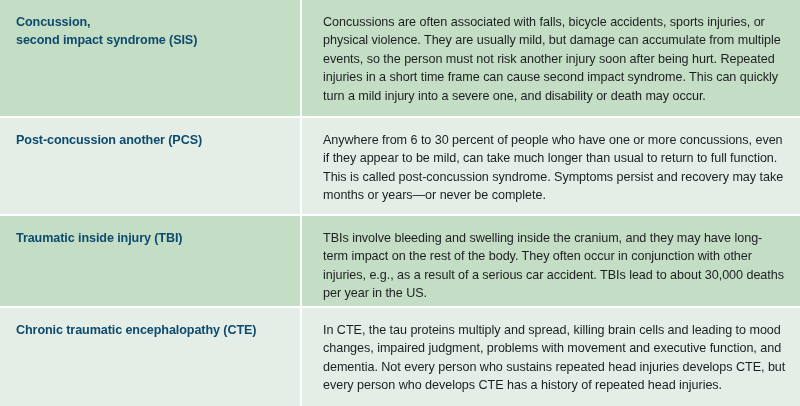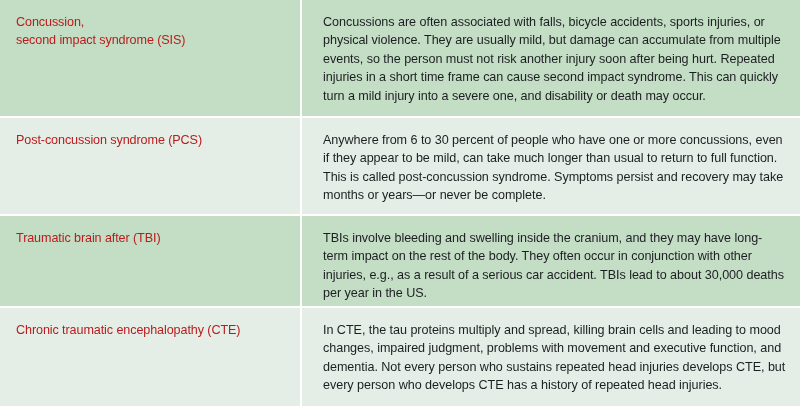"Concussion," .term-text { color: #b91c1c -> #0c4a6e; font-weight: normal -> bold }
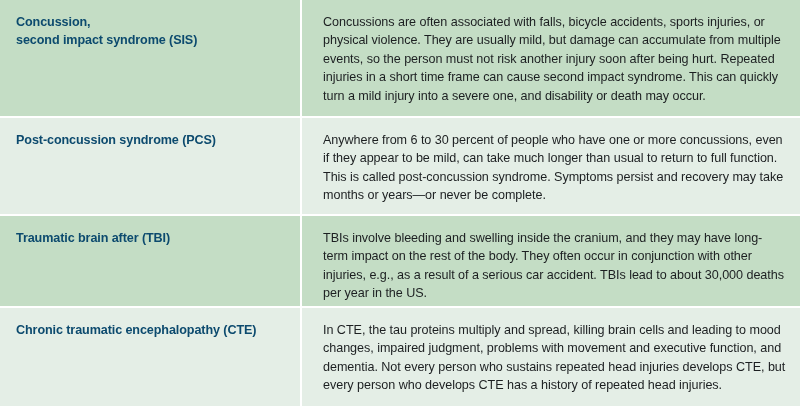"Post-concussion syndrome (PCS)" div.term-text { text: syndrome -> another }
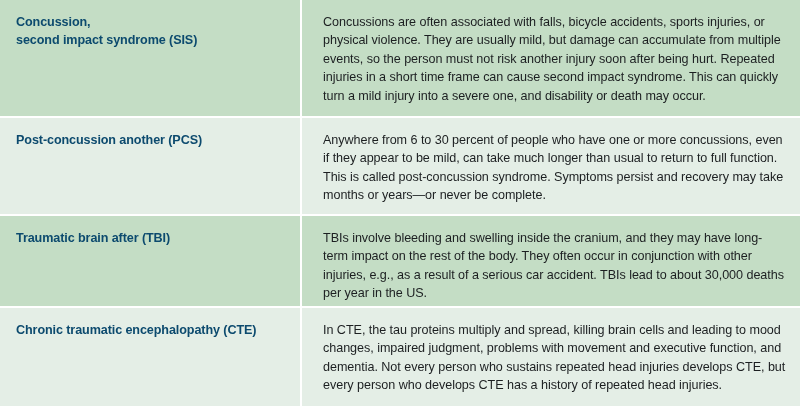"Traumatic brain after (TBI)" div.term-text { text: brain after -> inside injury }
